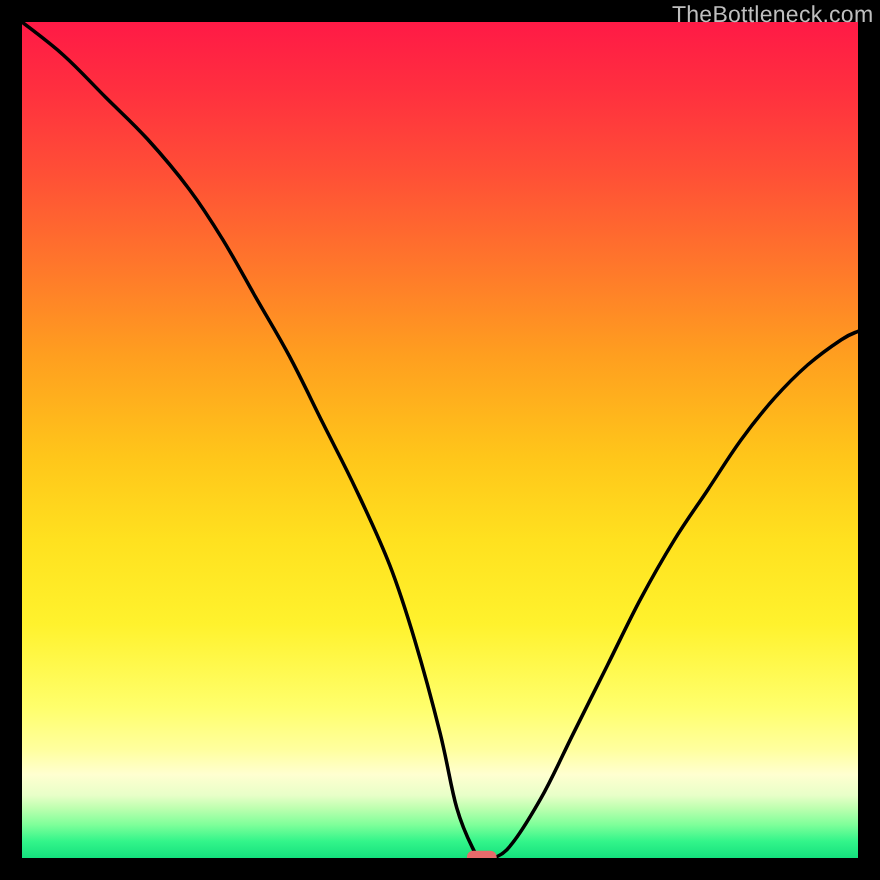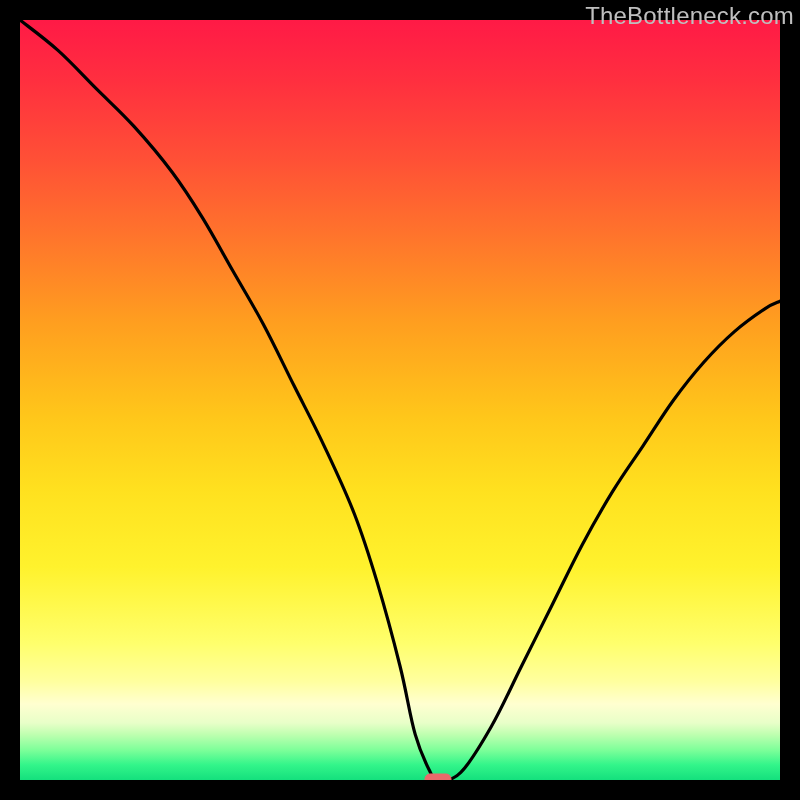"TheBottleneck.com" .watermark { font-size: 24px -> 21px }
